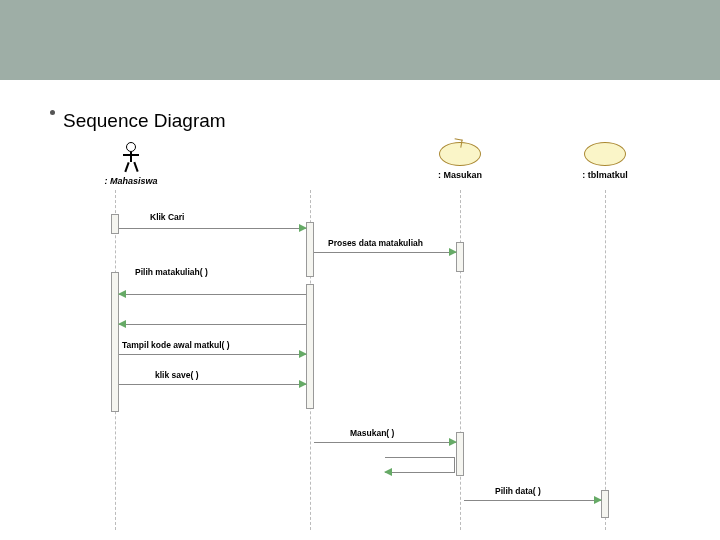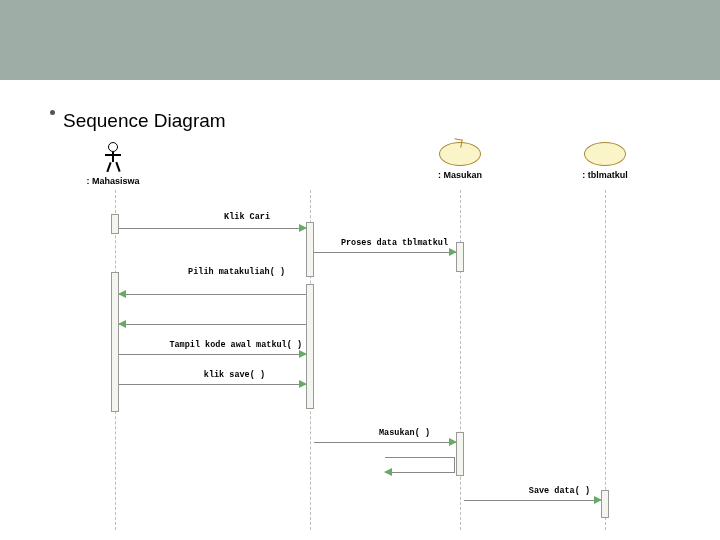": Mahasiswa" .actor { font-style: none -> italic; left: 28px -> 46px }
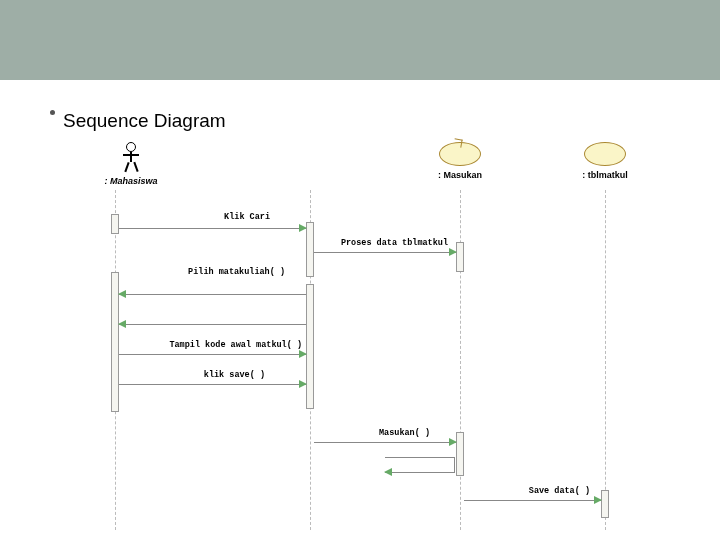"Klik Cari" .msg { font-family: Liberation Mono, monospace -> none; text-align: right -> left }
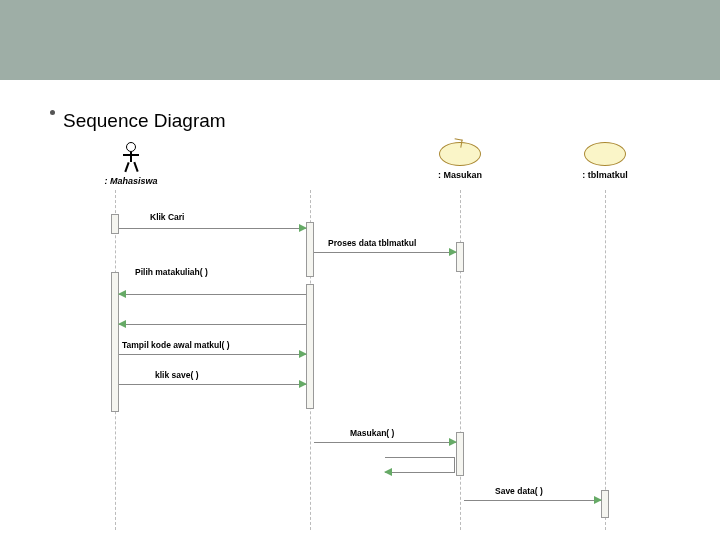"Proses data tblmatkul" div.msg { text: tblmatkul -> matakuliah }
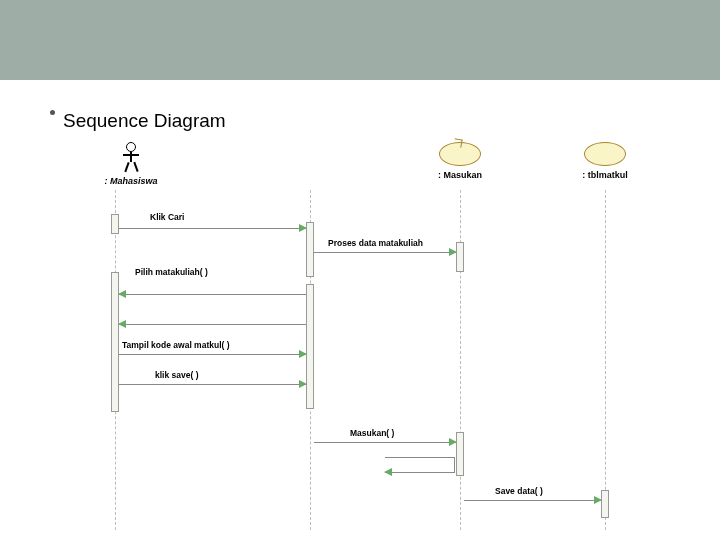"Save data( )" div.msg { text: Save -> Pilih }
